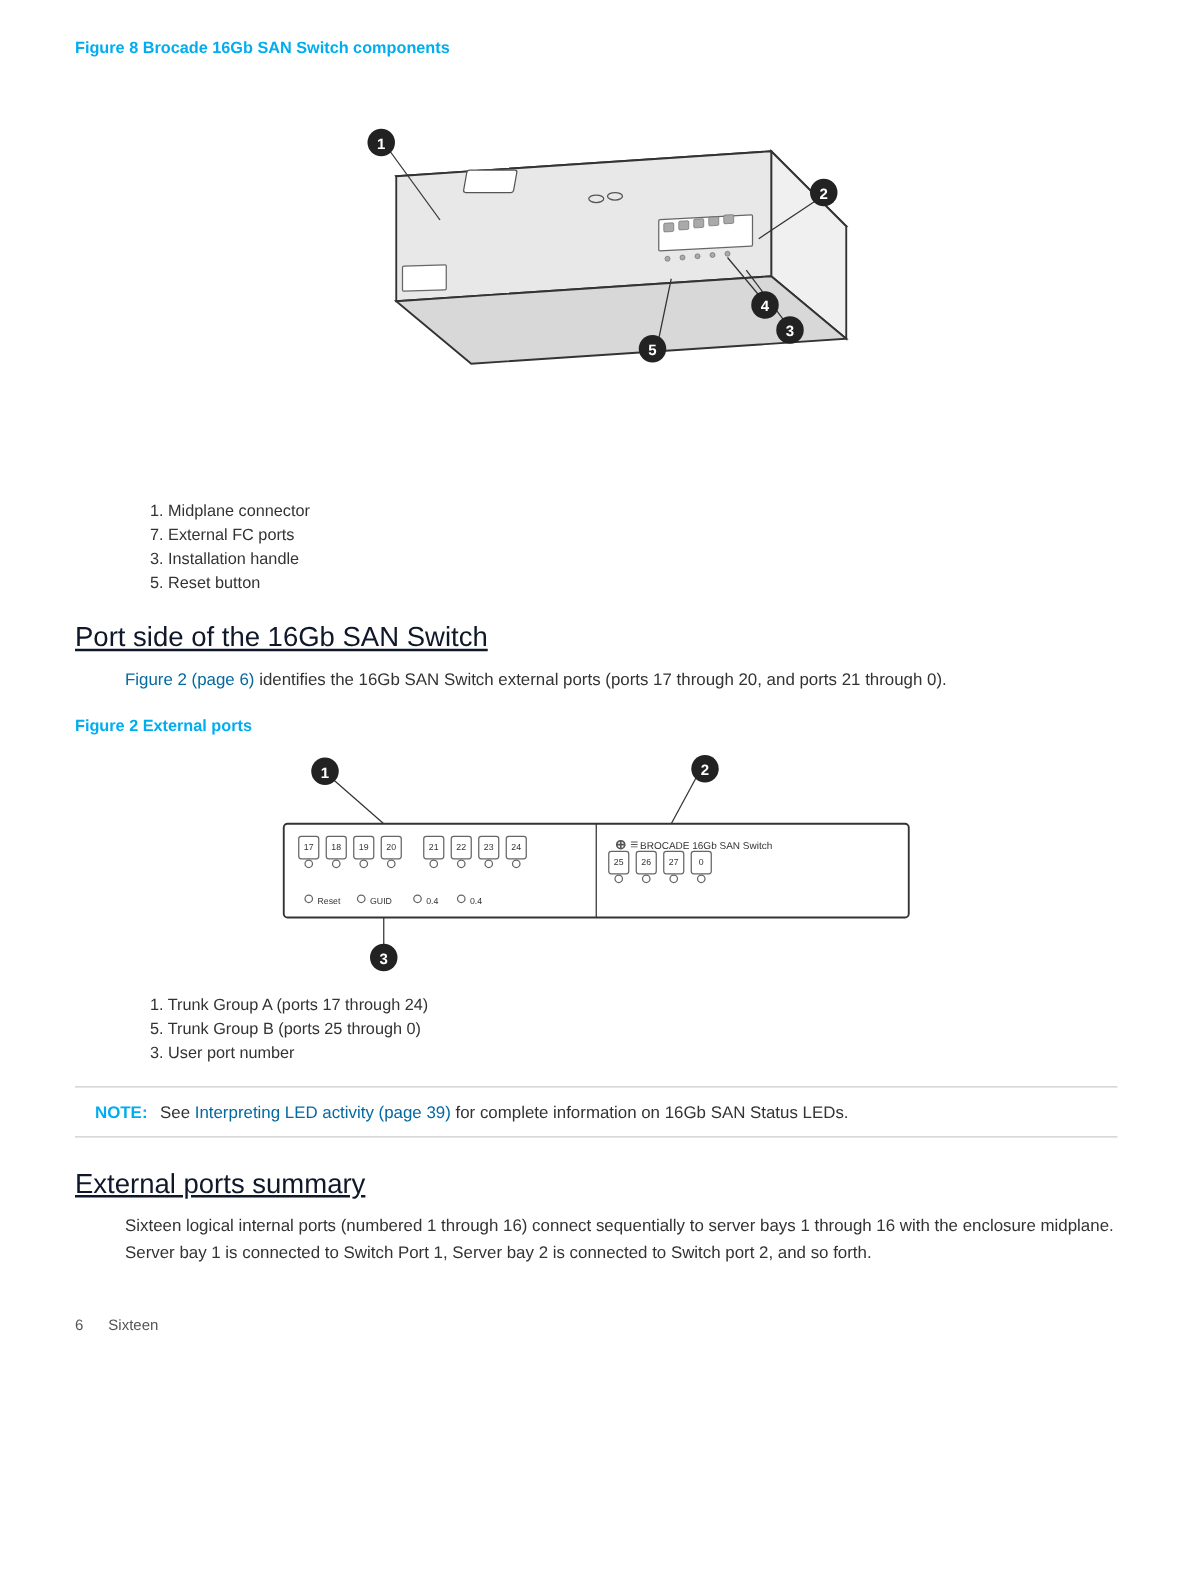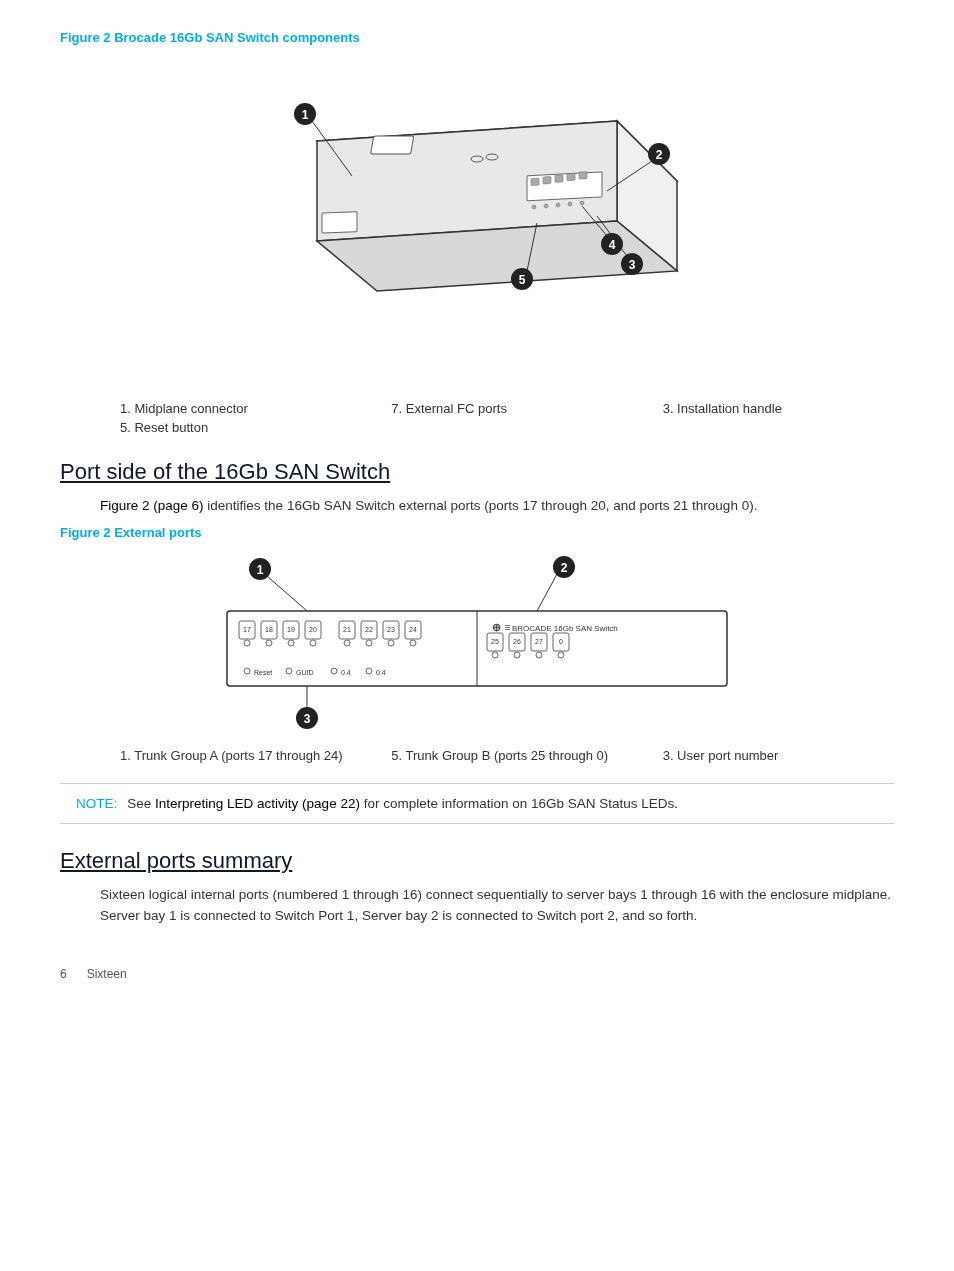"Figure 2 Brocade 16Gb SAN" div.figure-title { text: 2 -> 8 }
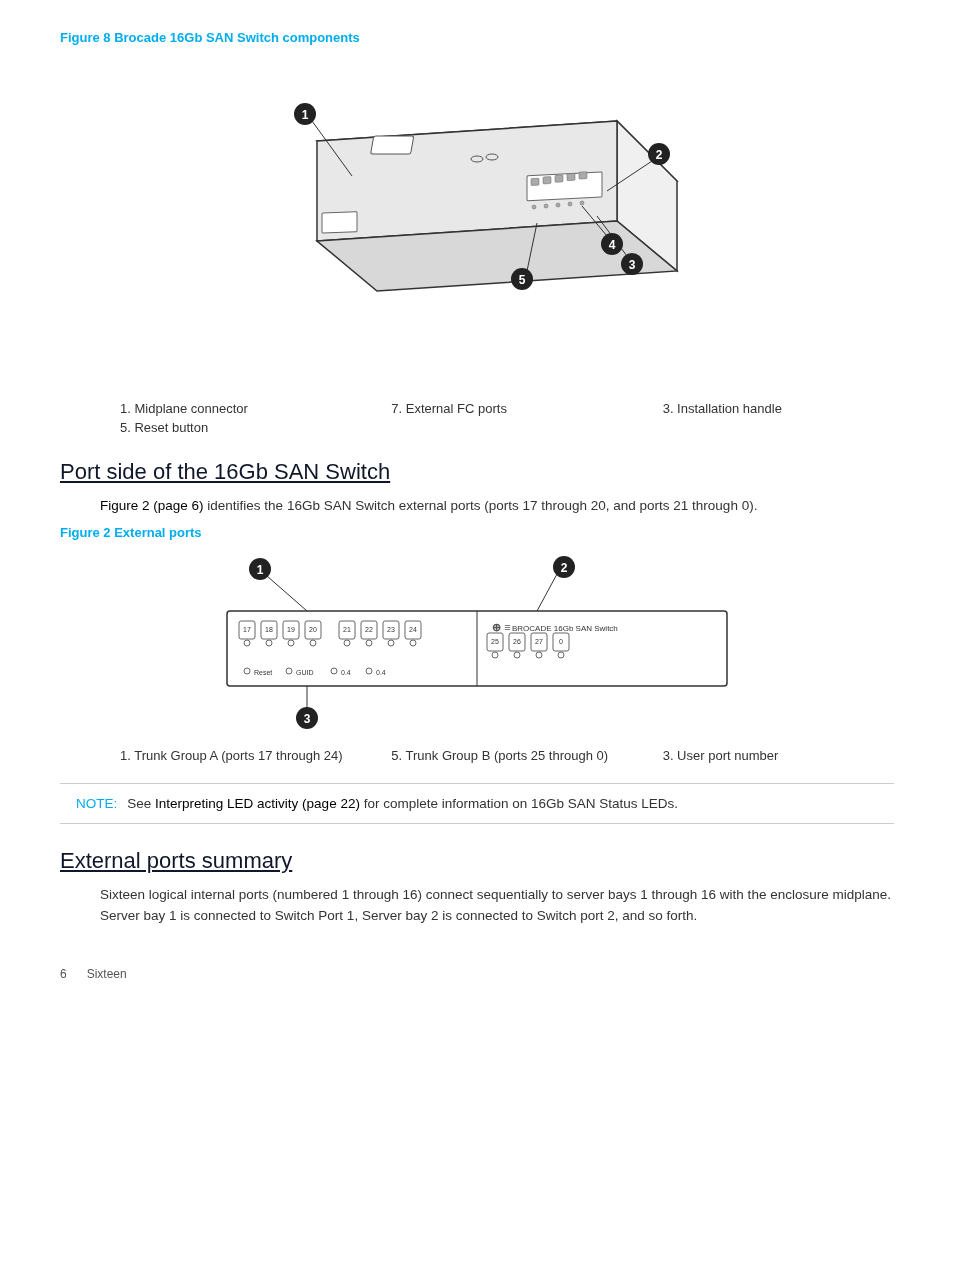"1. Midplane connector" .legend-grid { grid-template-columns: 1fr 1fr 1fr -> 1fr }
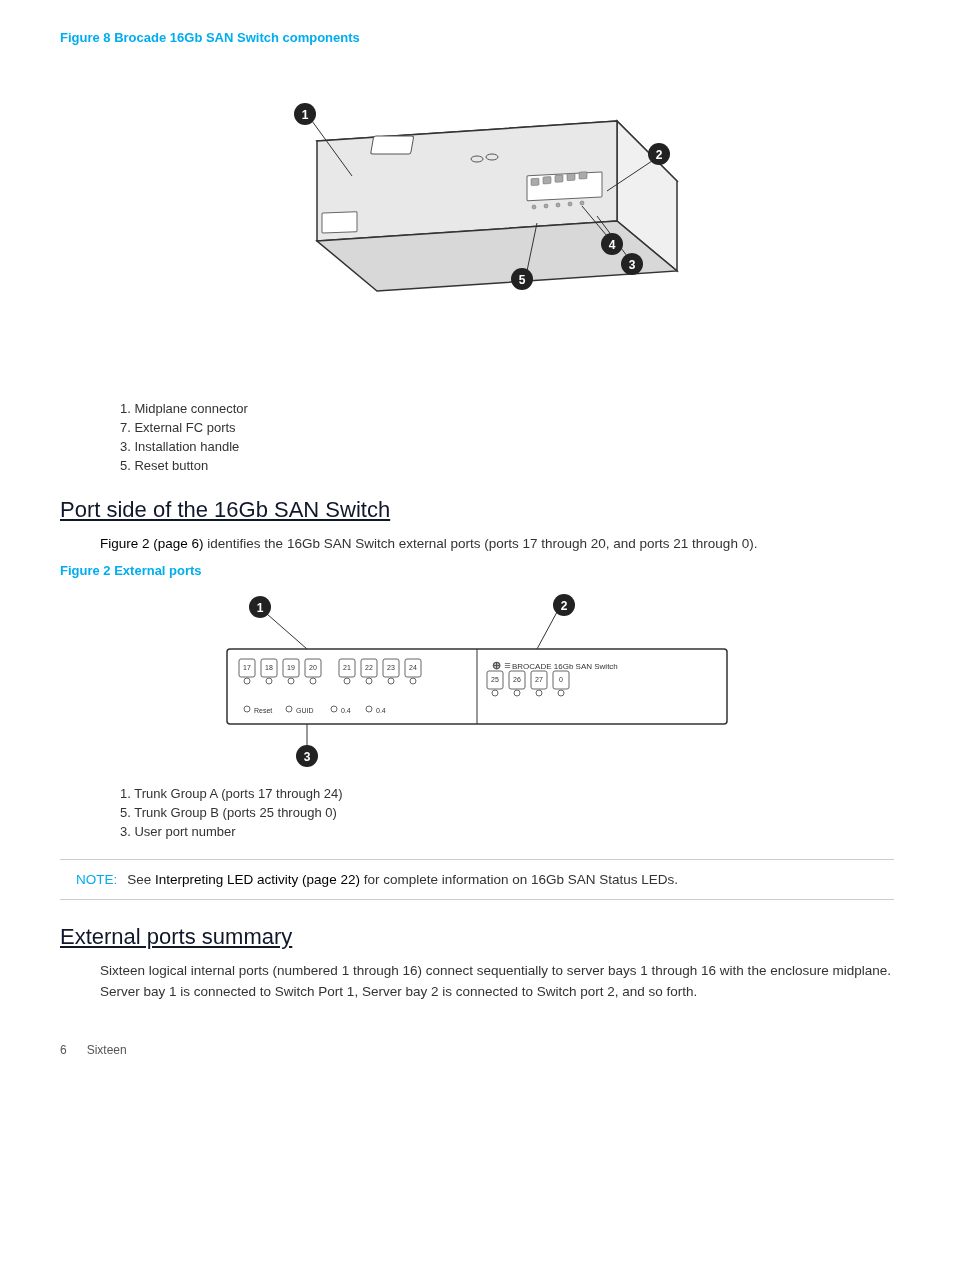"Figure 2 (page 6)" .link-blue { color: #000000 -> #0369a1 }
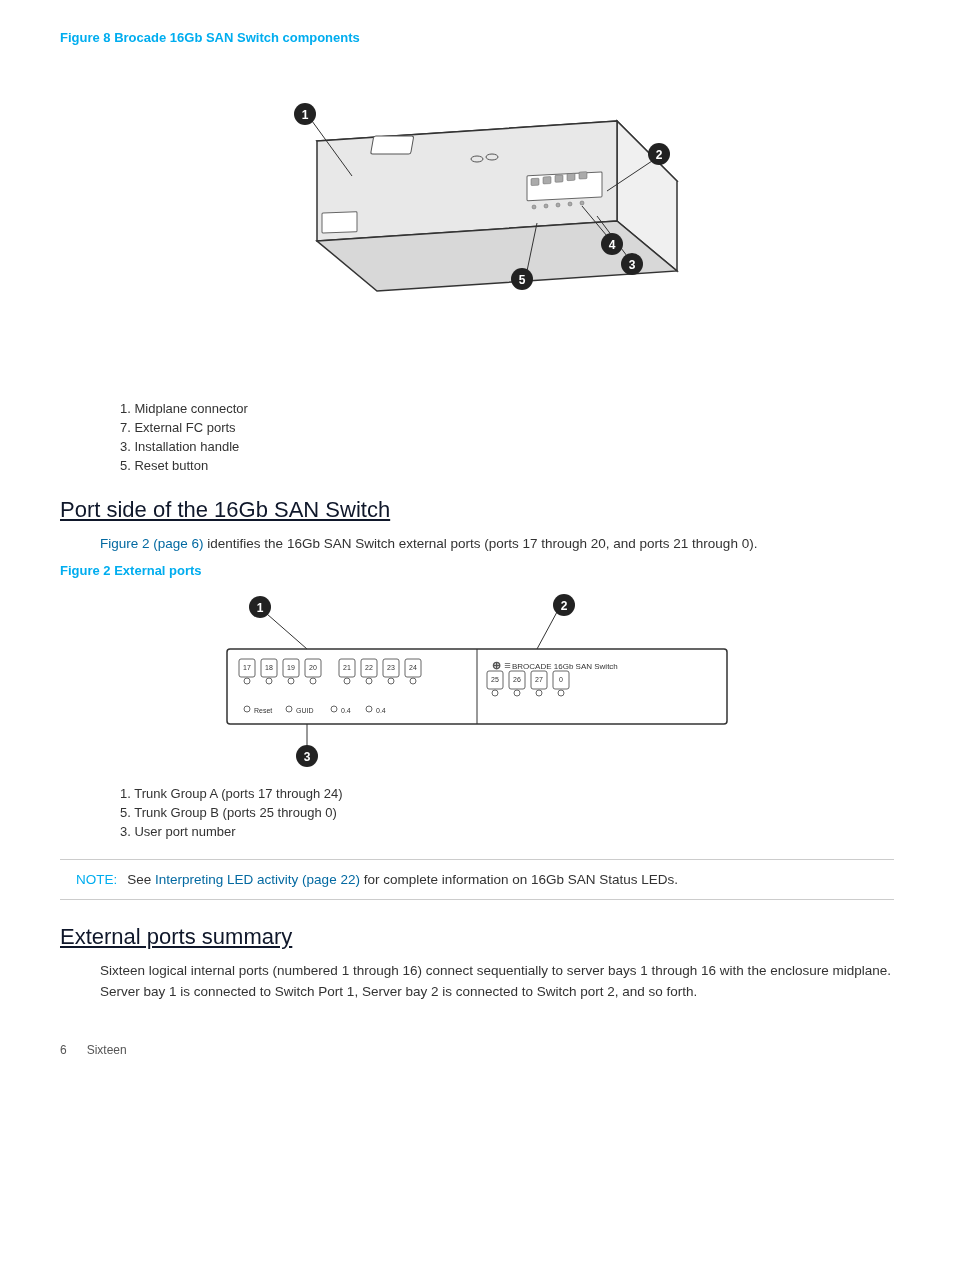"Figure 2 External ports" div.figure-title { margin-top: 8px -> 18px }
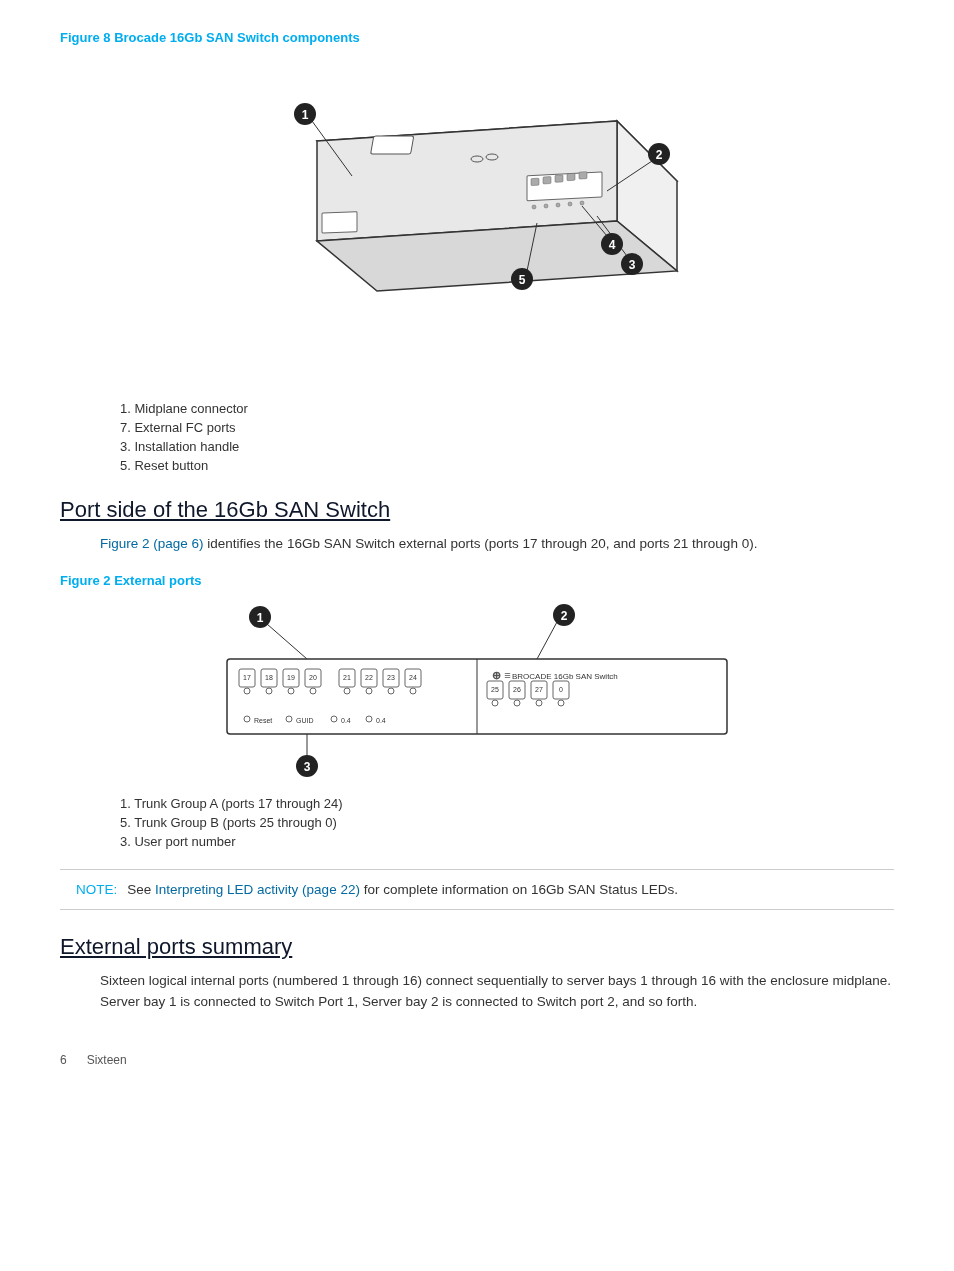"NOTE:" .note-label { font-weight: normal -> bold }
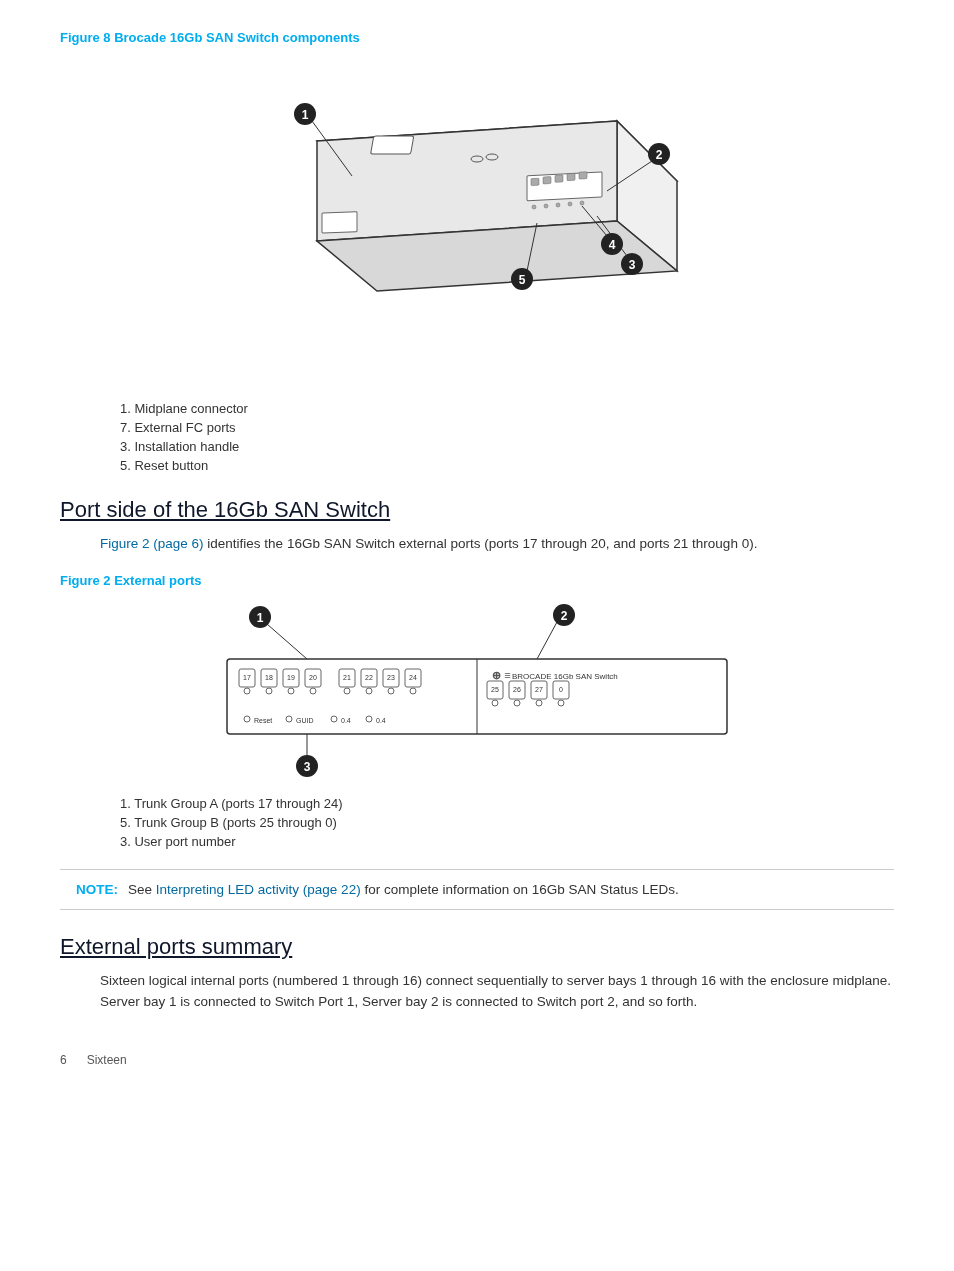"Interpreting LED activity (page 22)" a.link-blue { text: 22 -> 39 }
